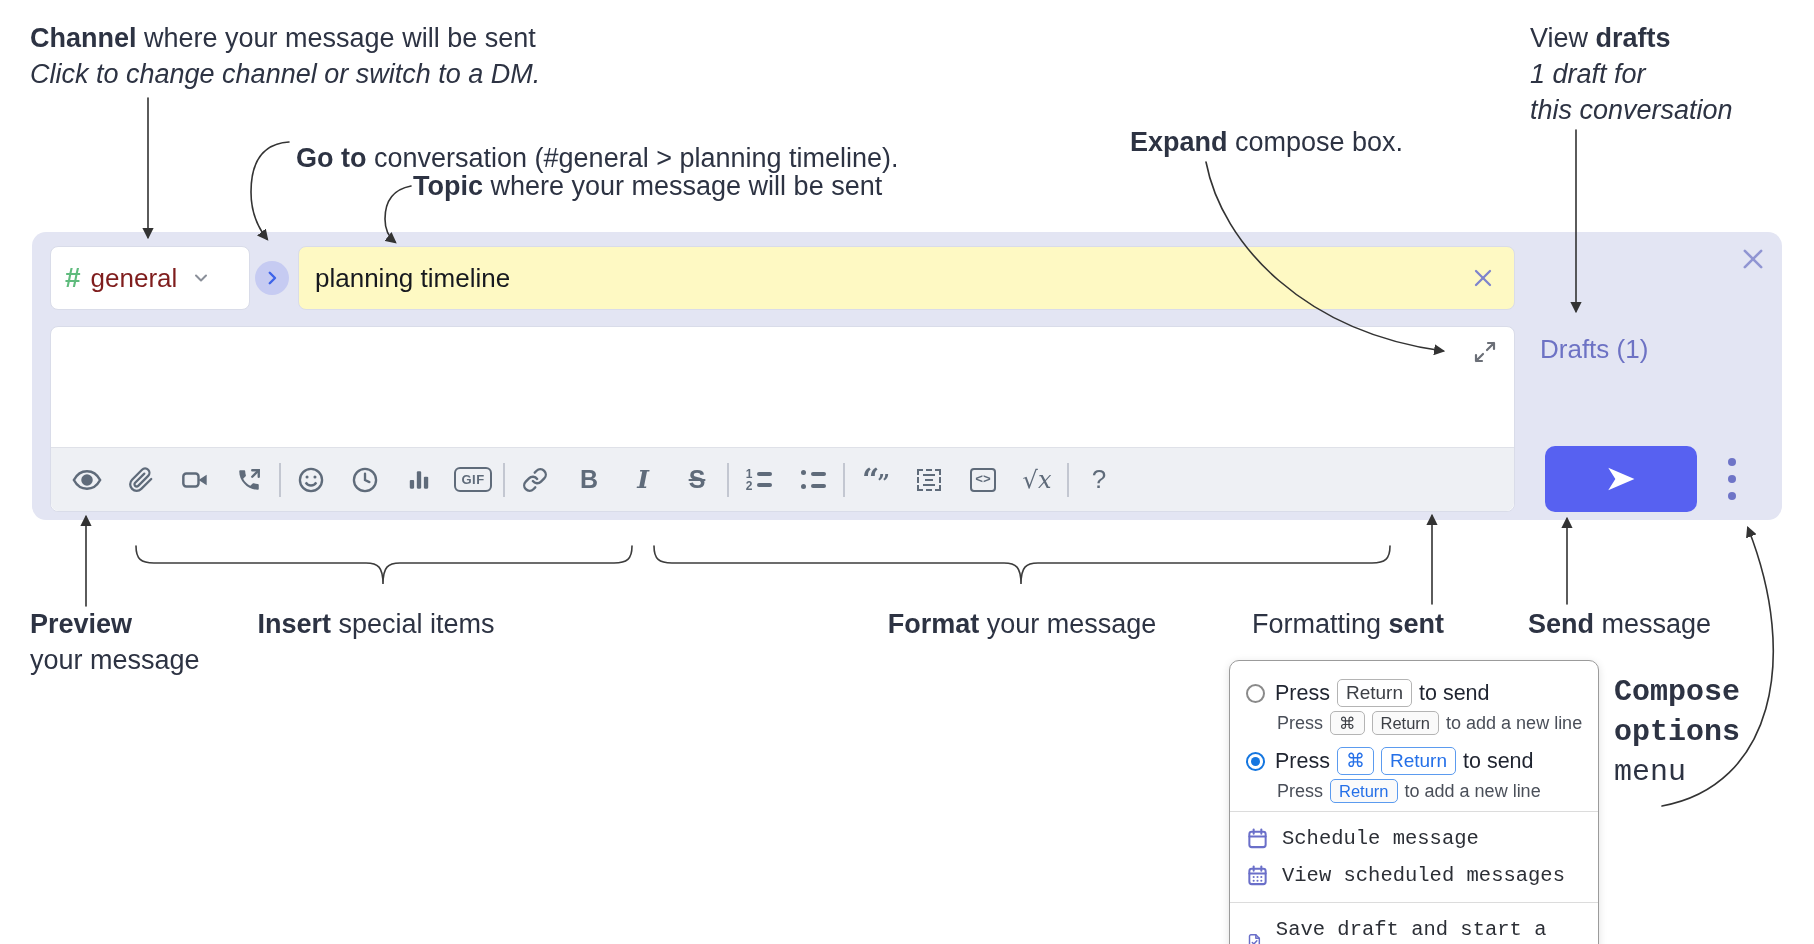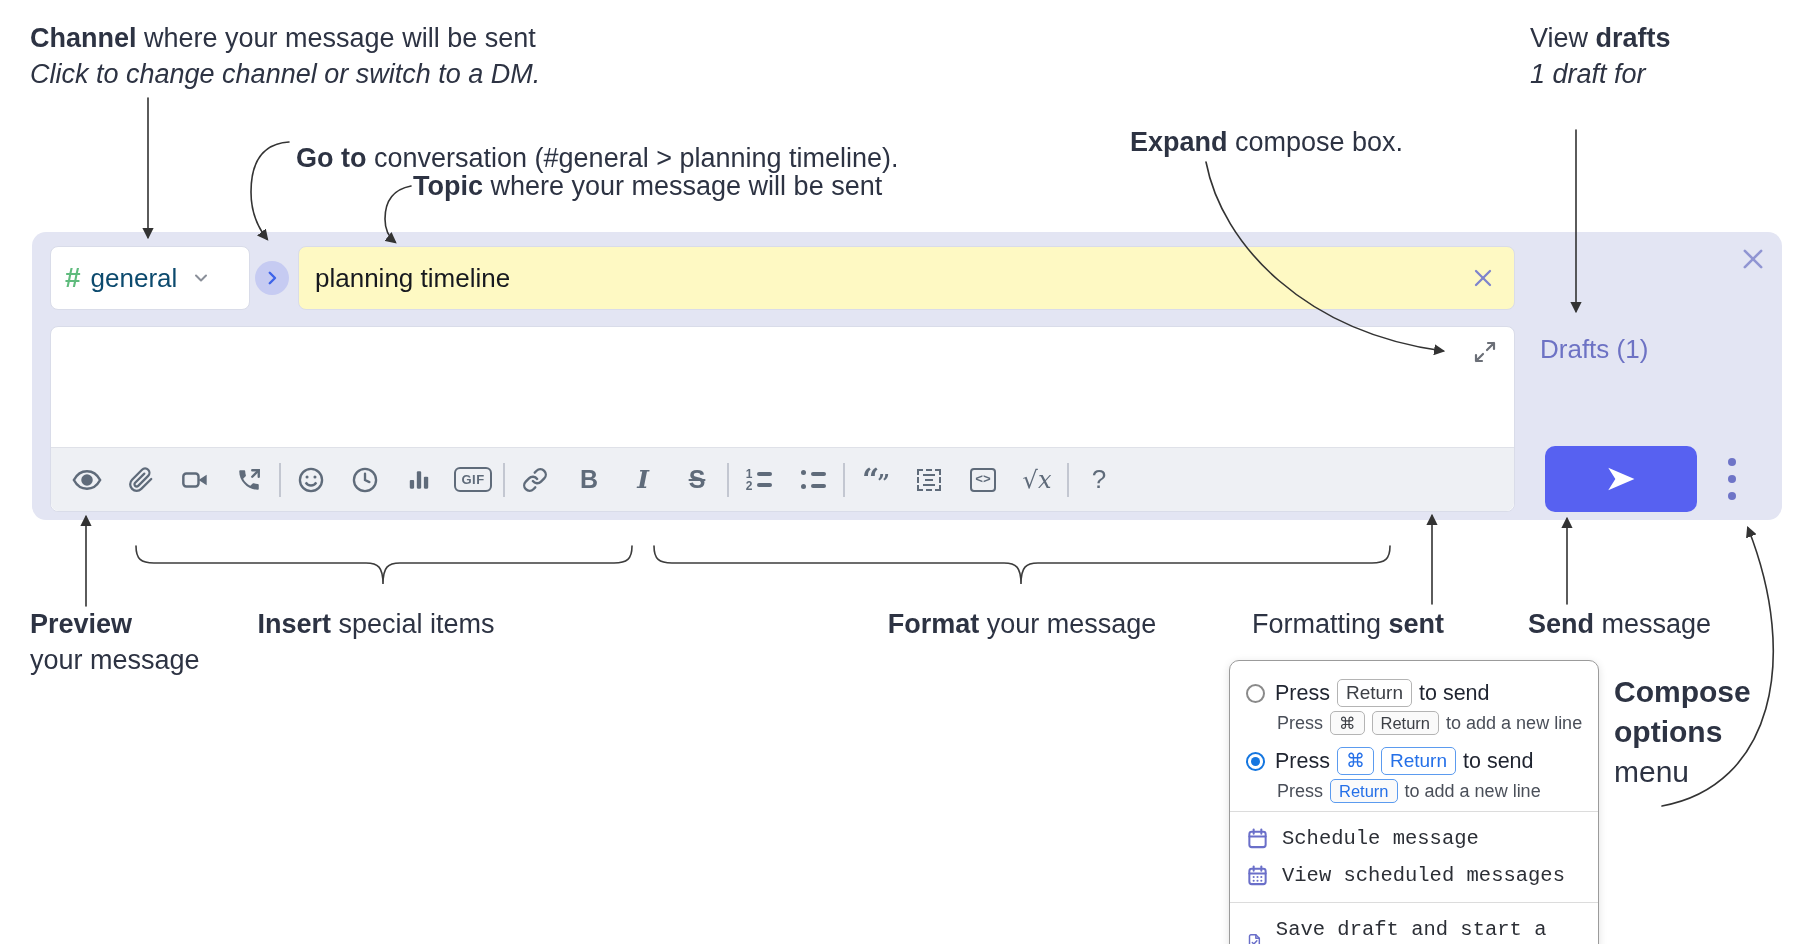"this conversation" div.it { html: none -> <div>this conversation</div> }
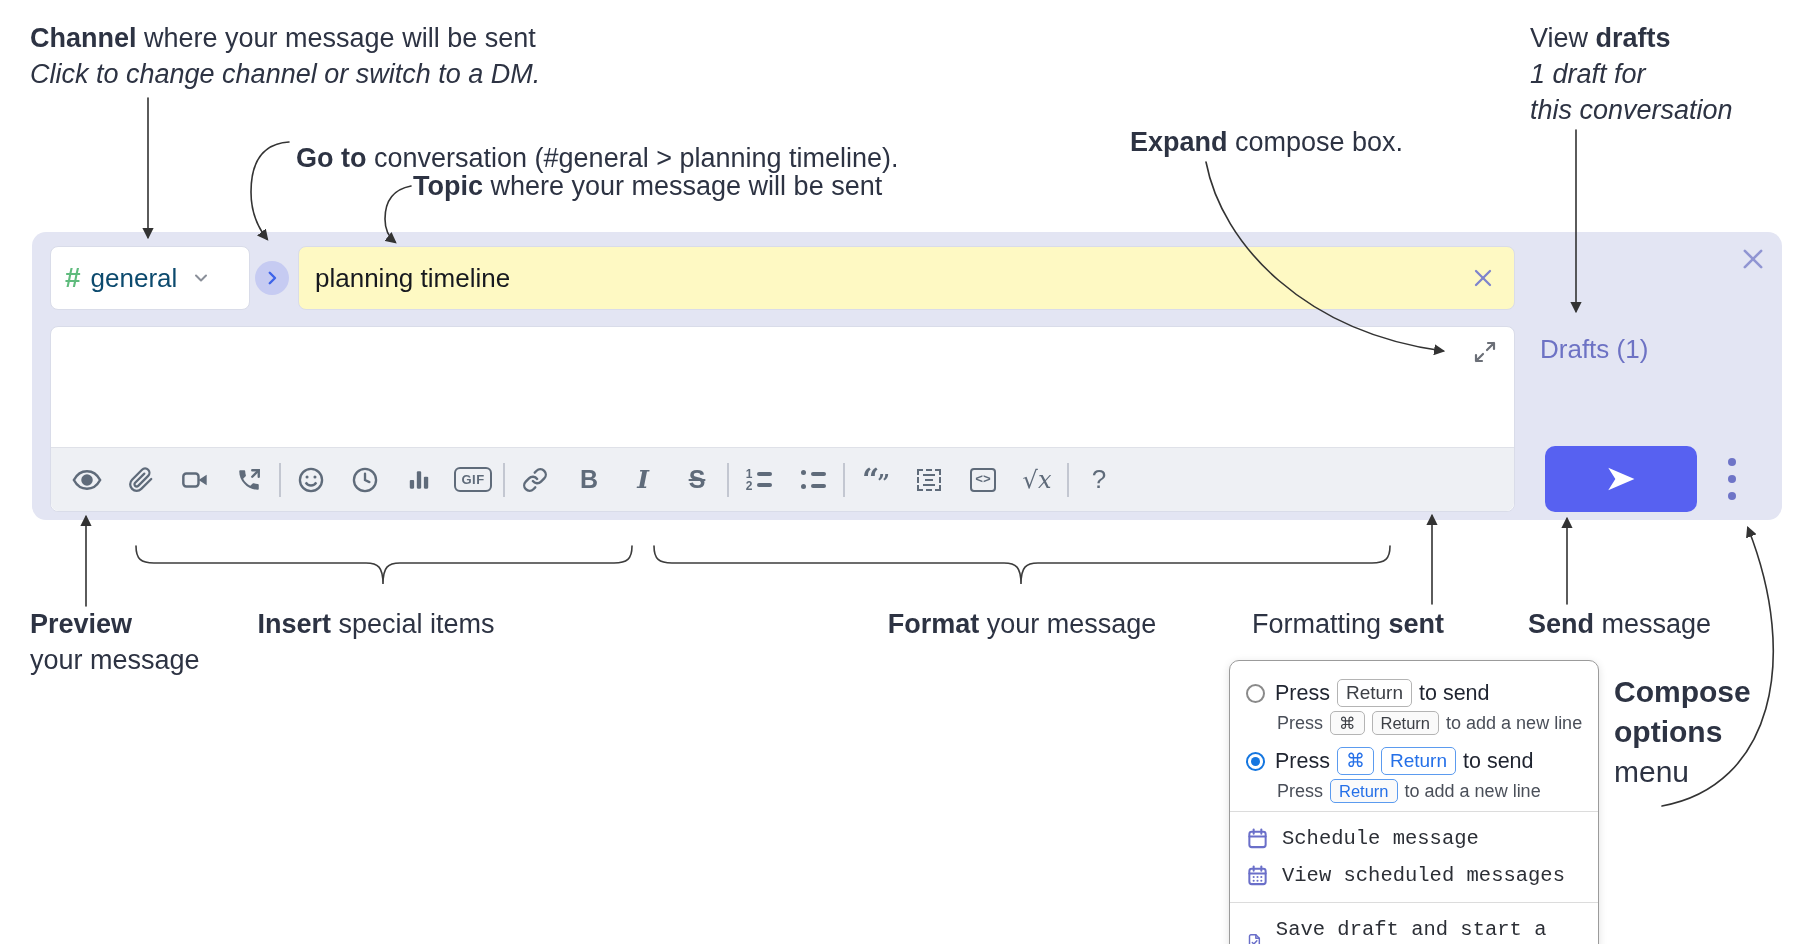"general" .chan-name { color: #0c4a6e -> #7f1d1d }
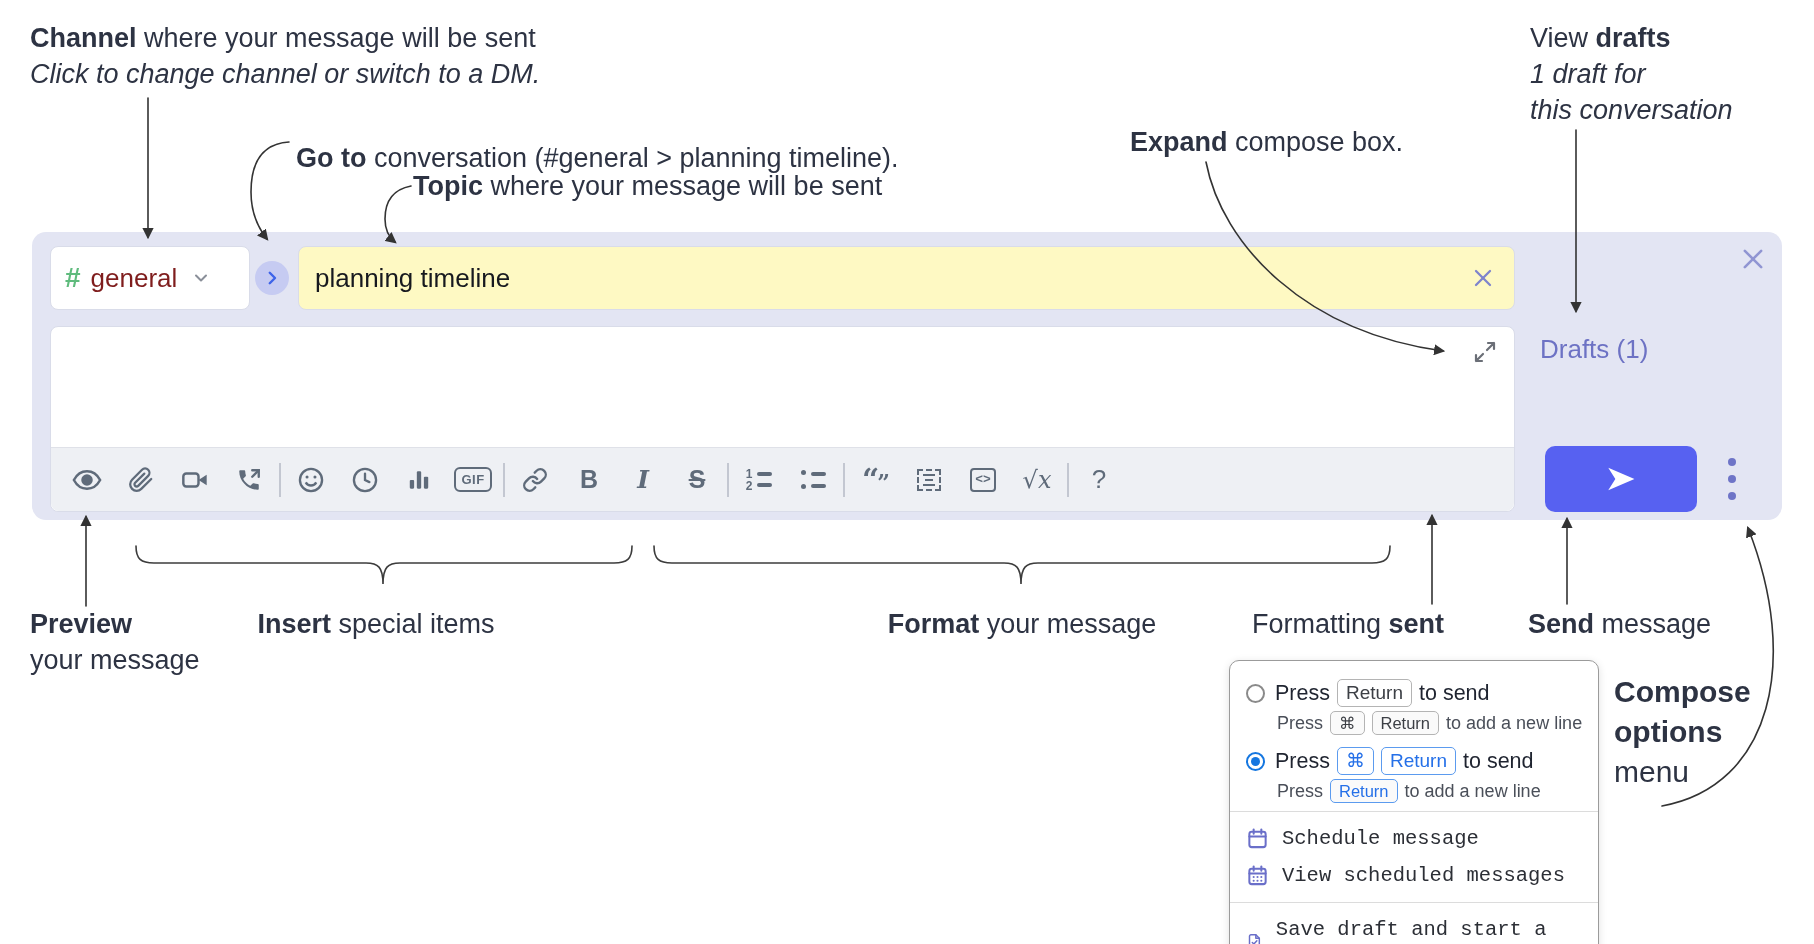"Compose" div.ann { font-family: none -> Liberation Mono, monospace }
